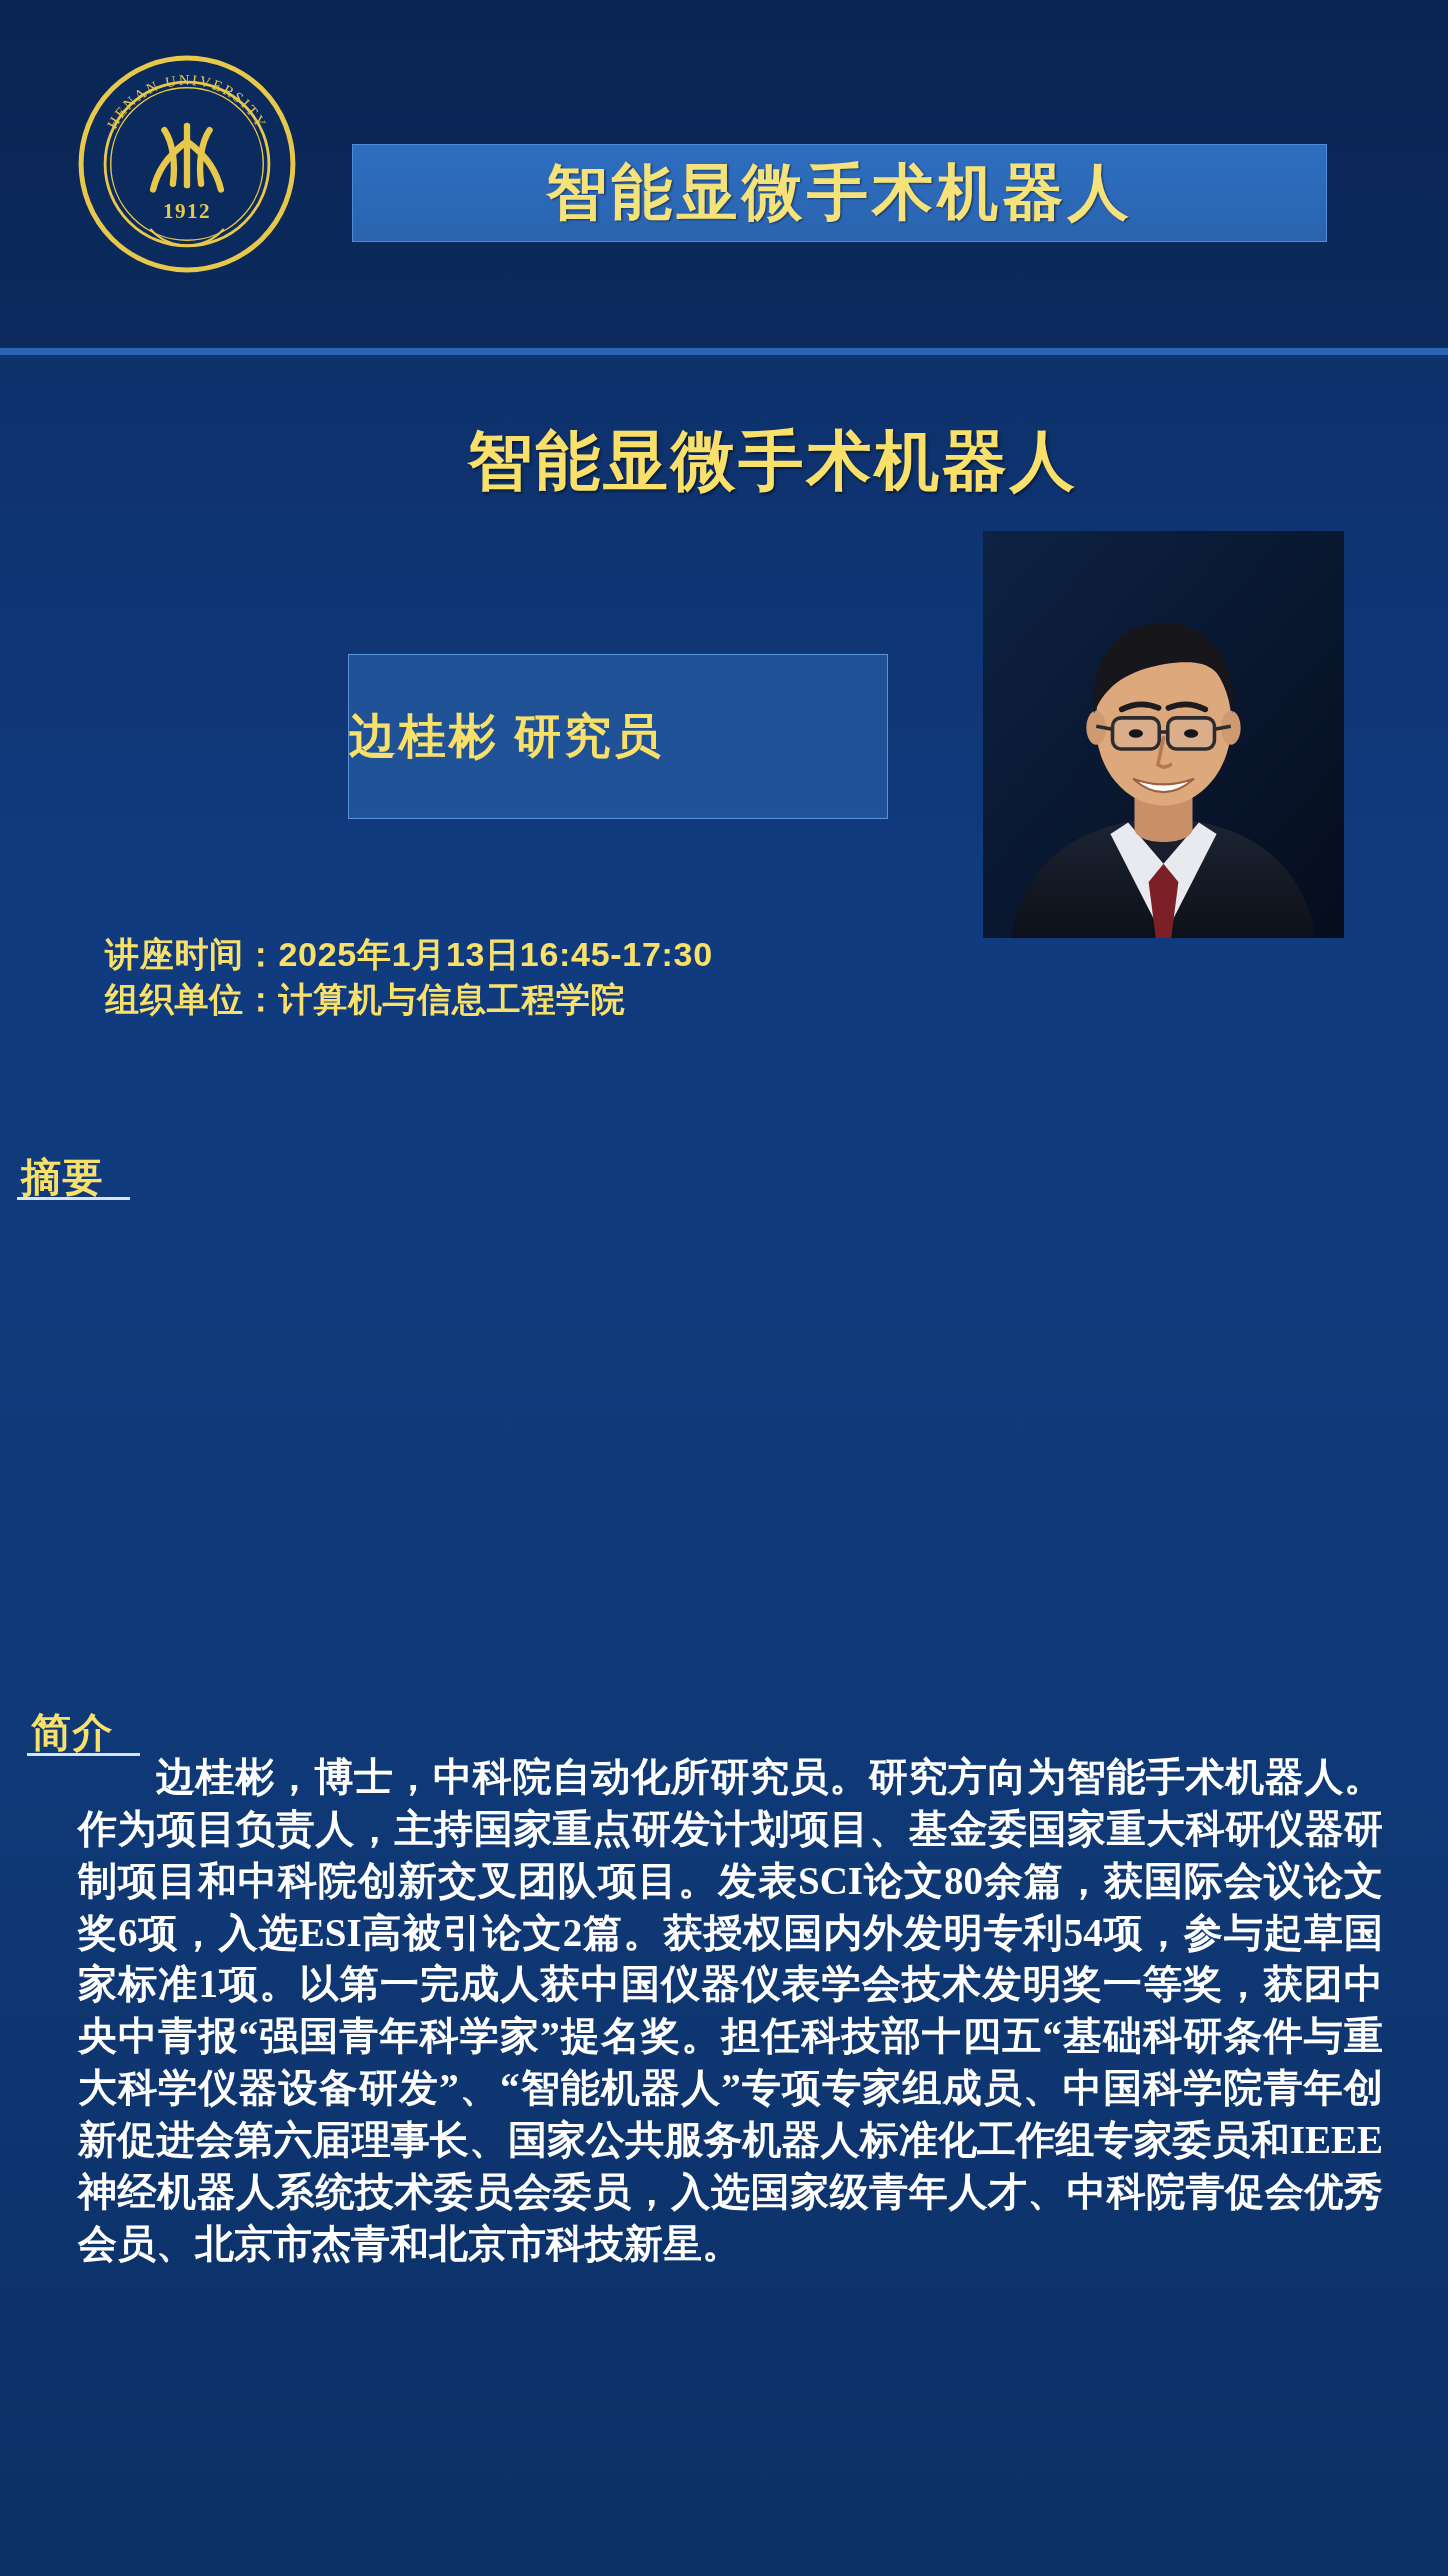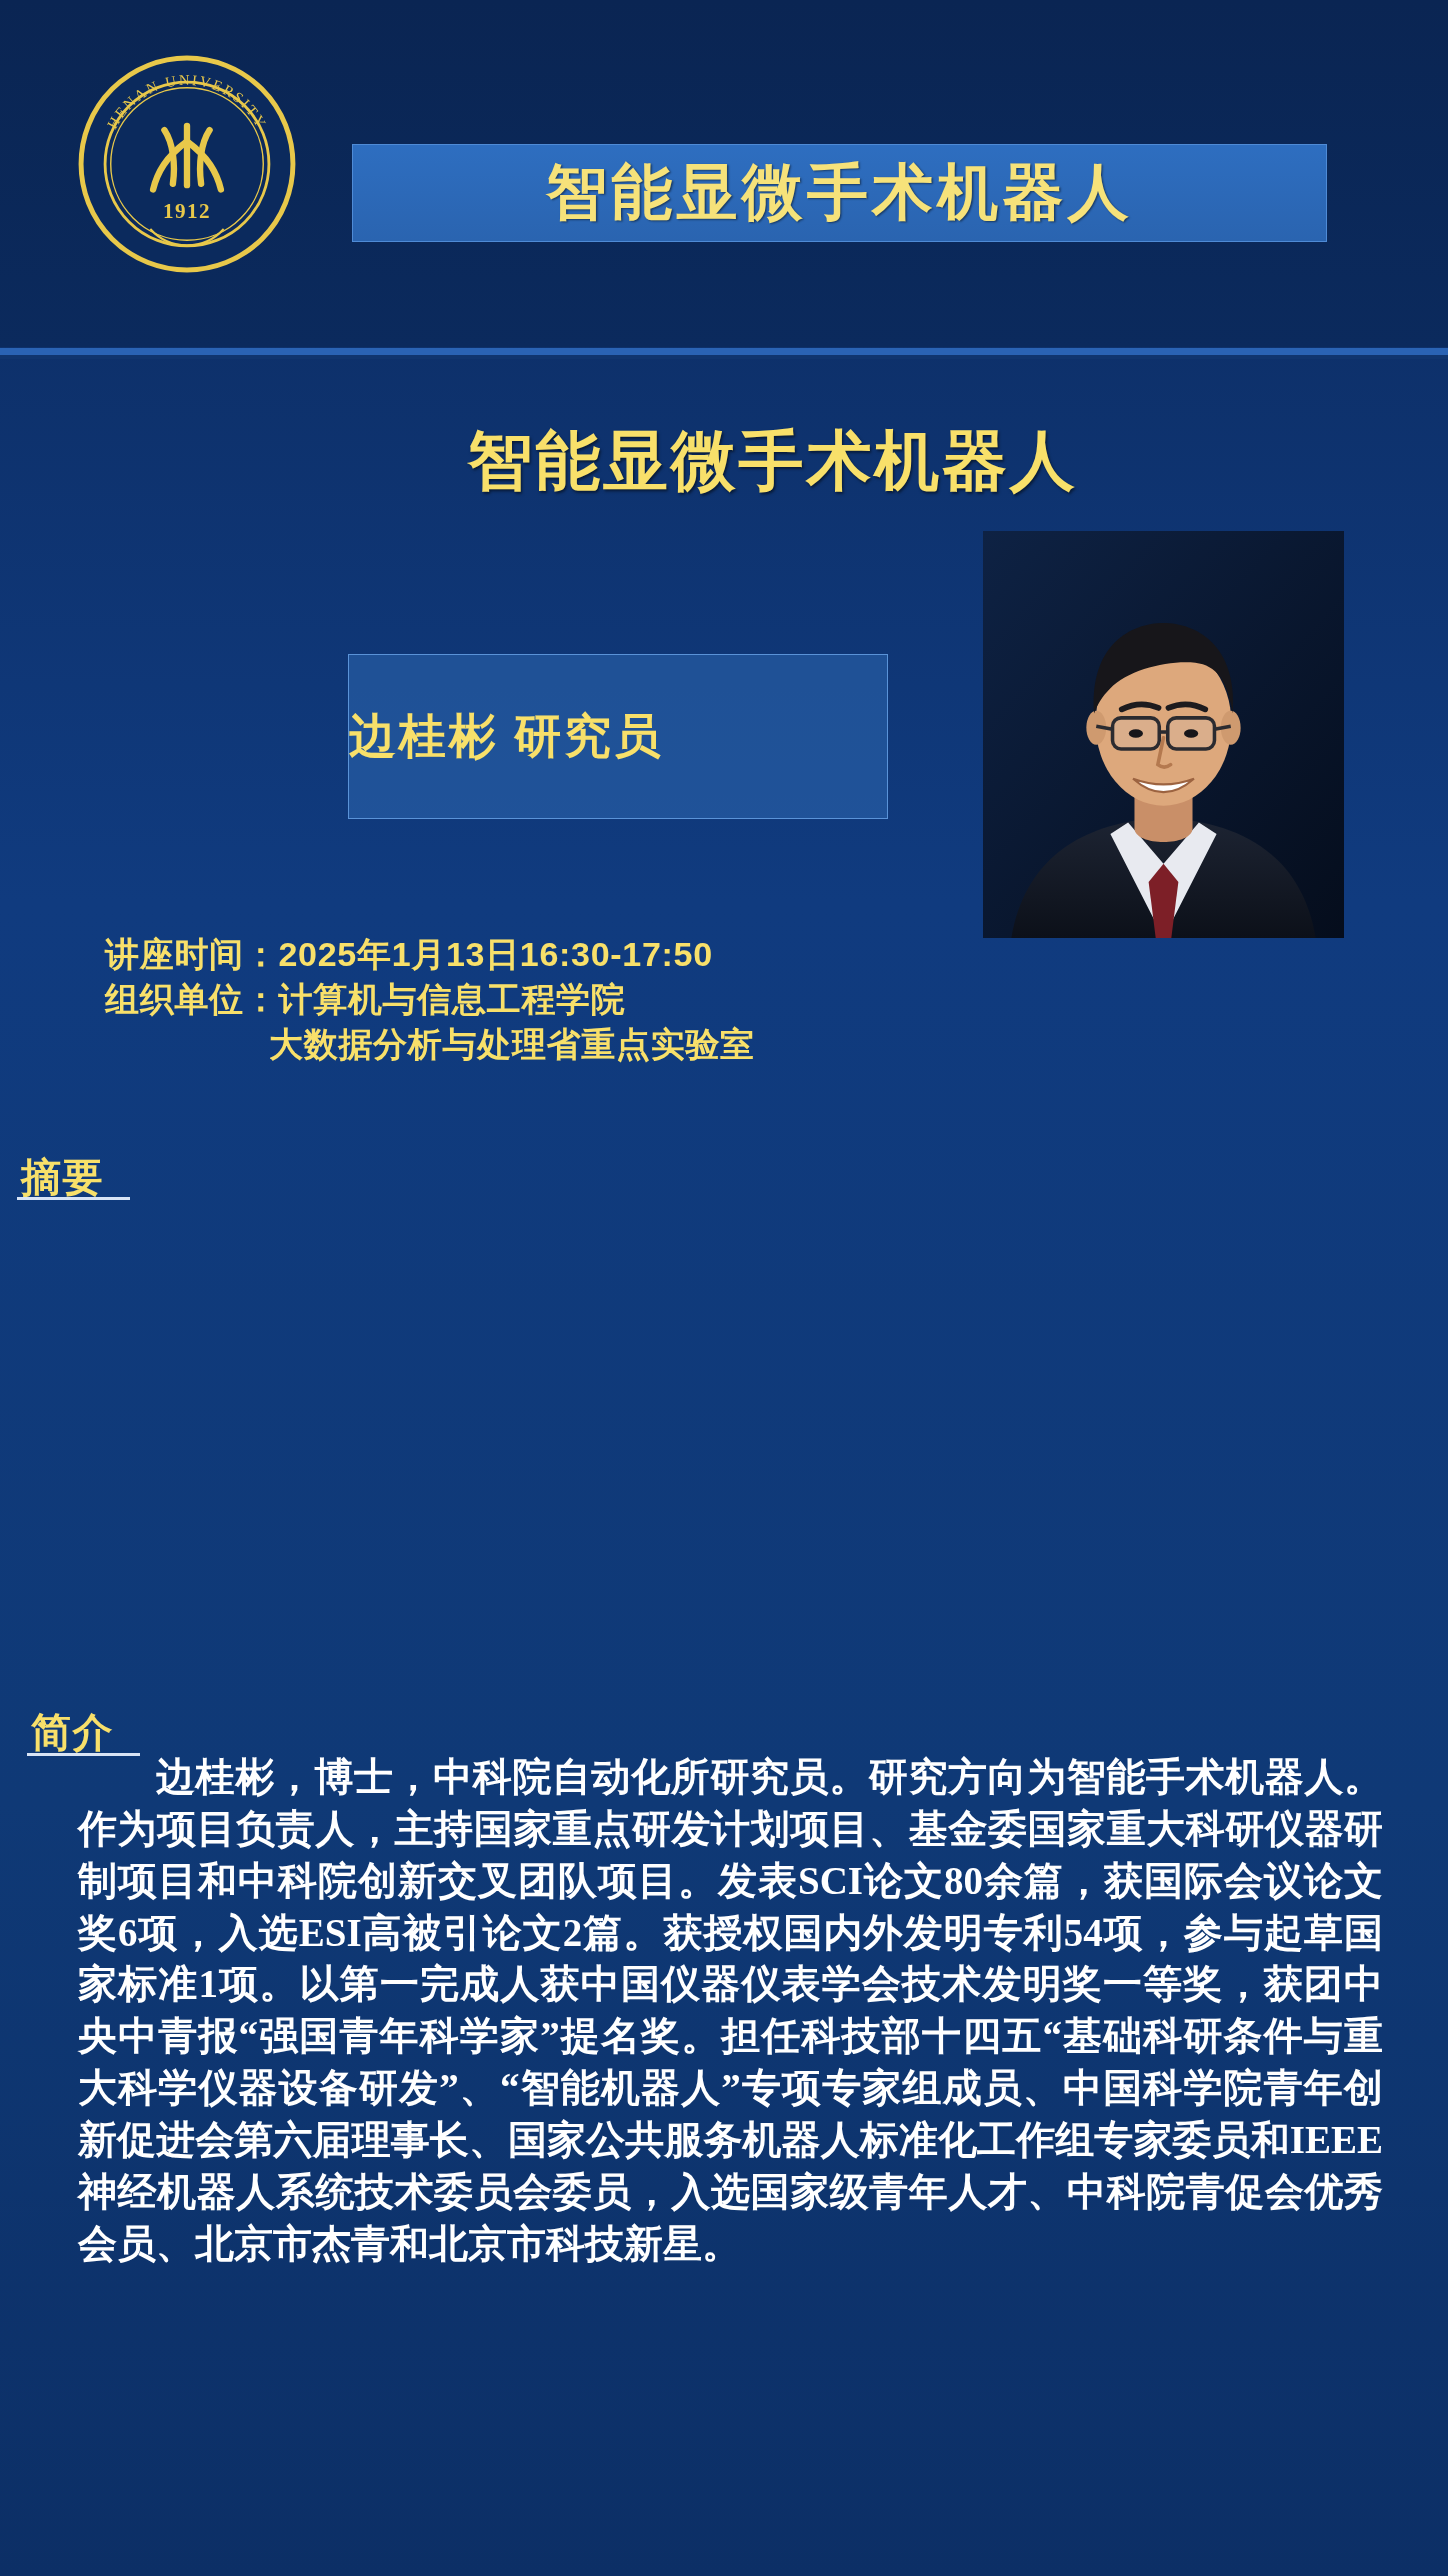"2025年1月13日16:30-17:50" span { text: 16:30-17:50 -> 16:45-17:30 }
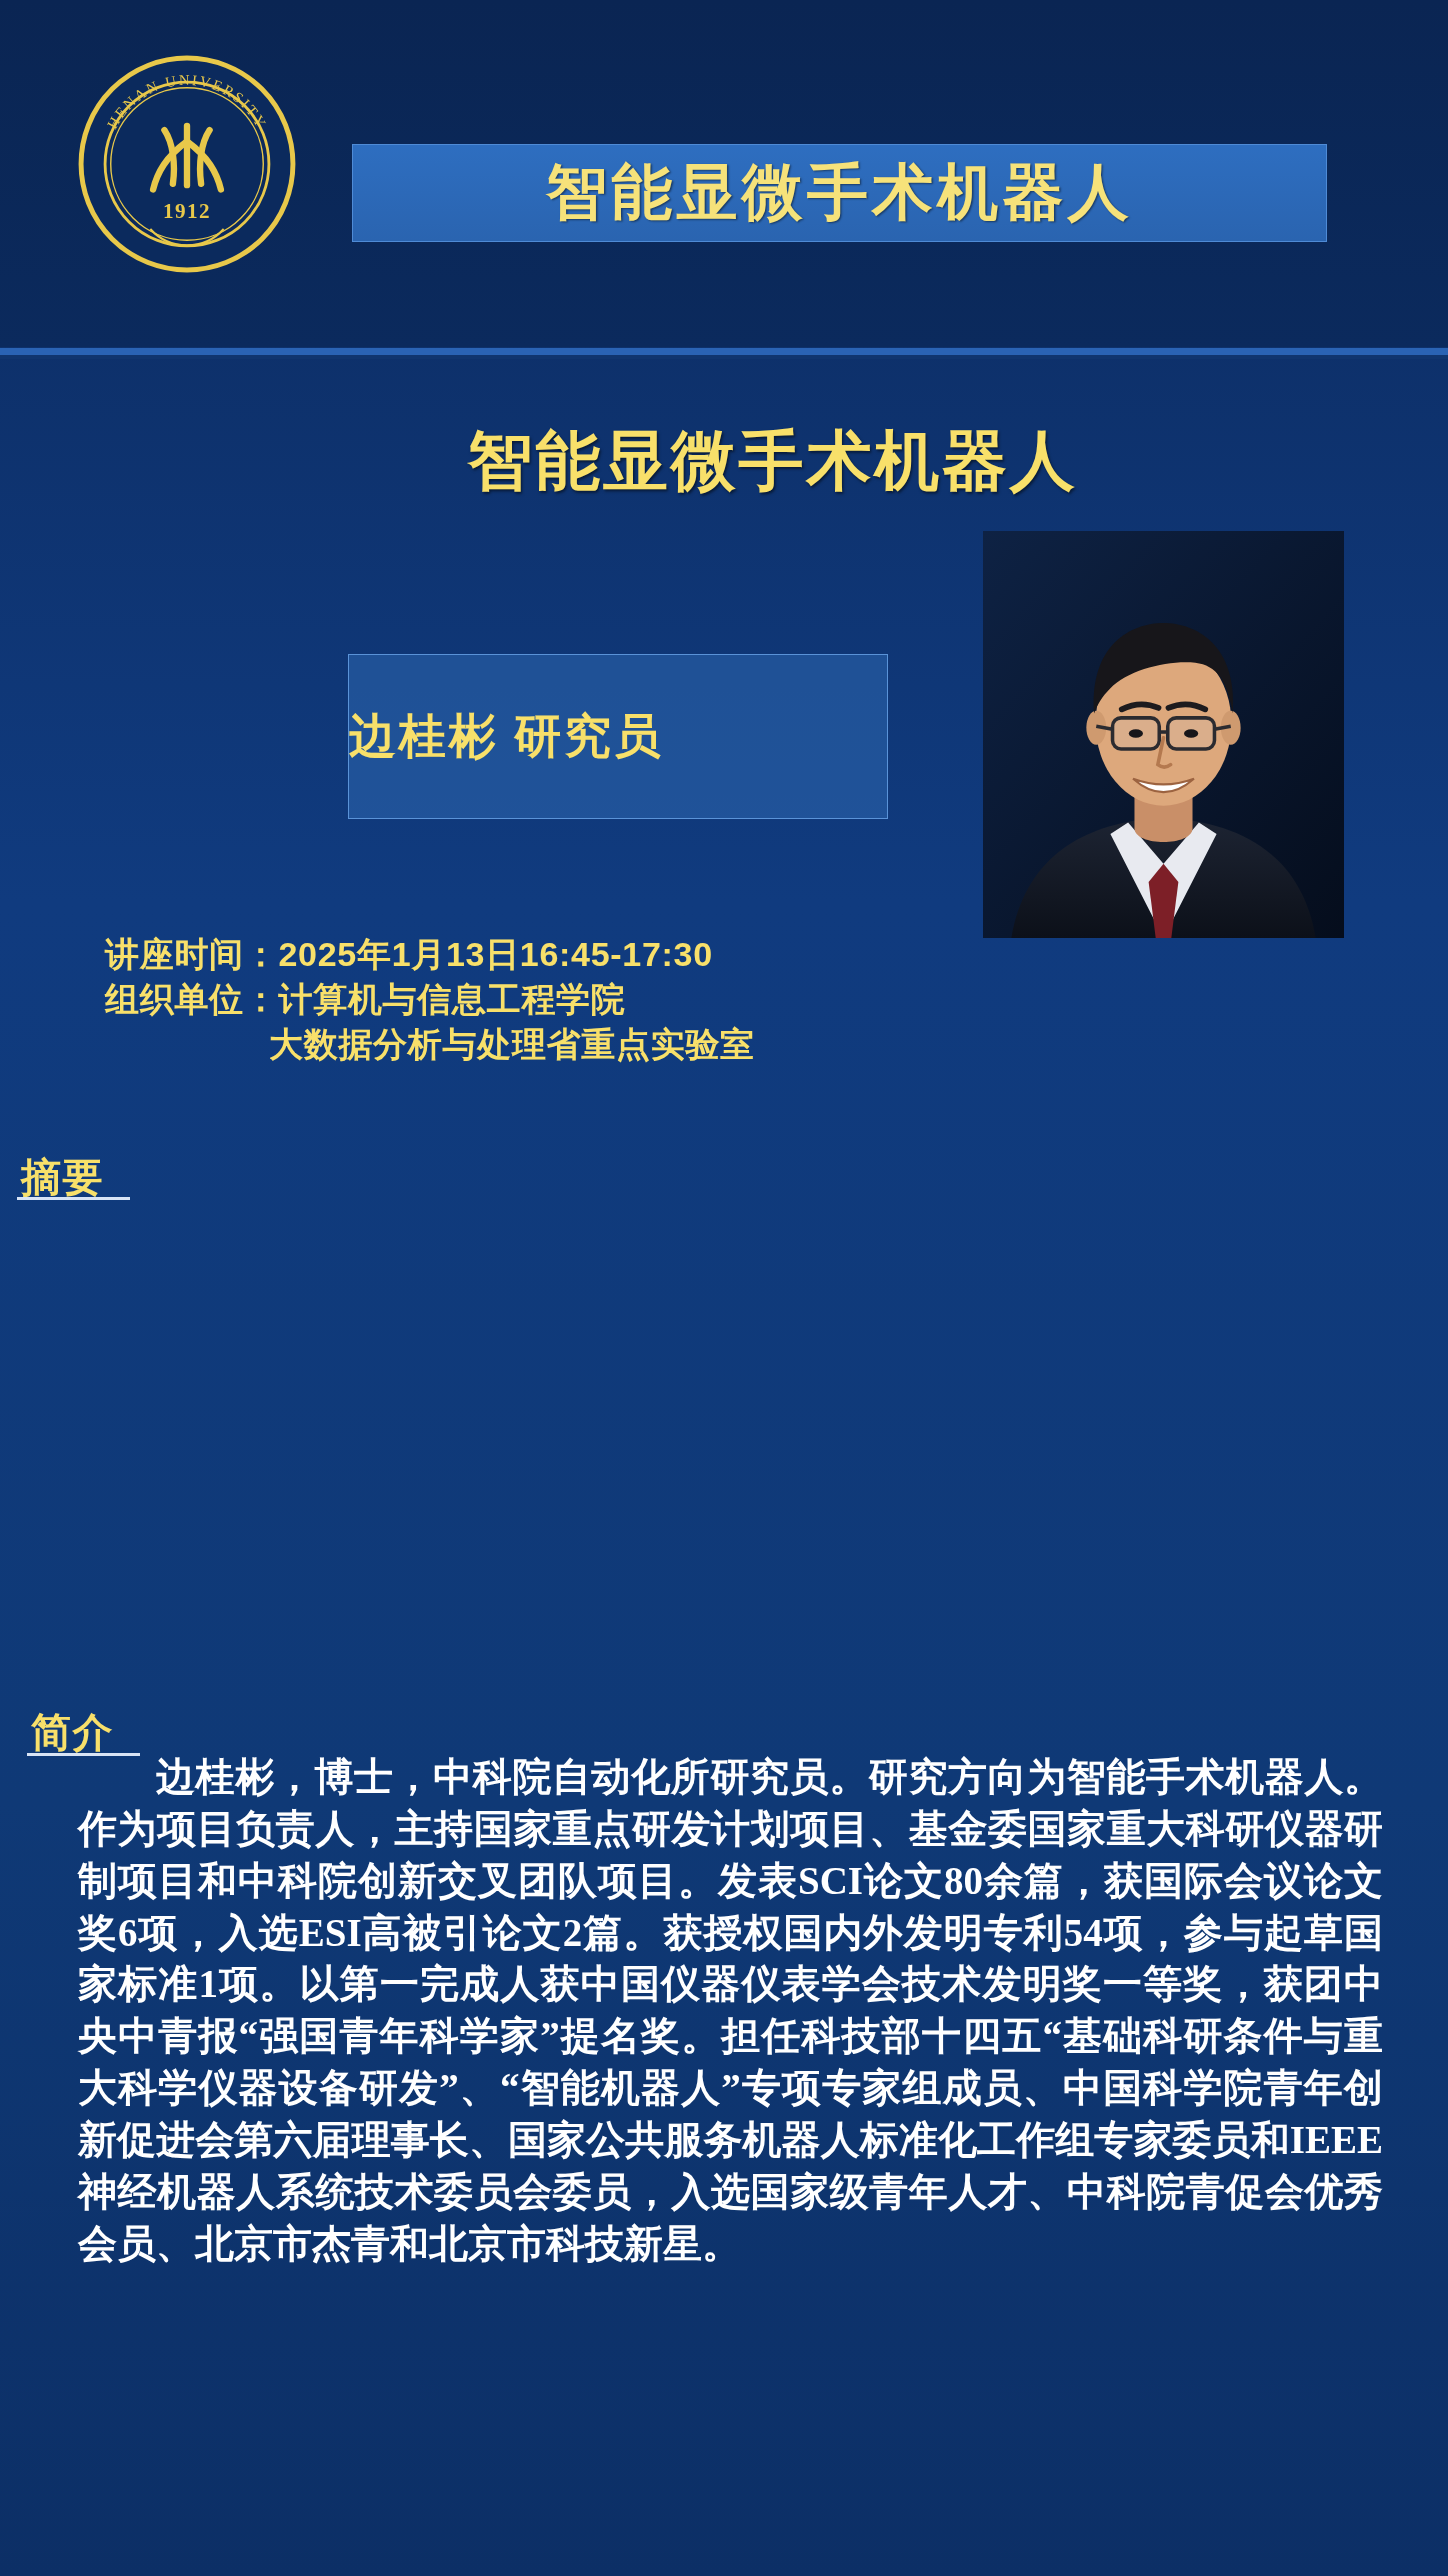"大数据分析与处理省重点实验室" div.row { html: <div> <span>大数据分析与处理省重点实验室</span> </div> -> none }
